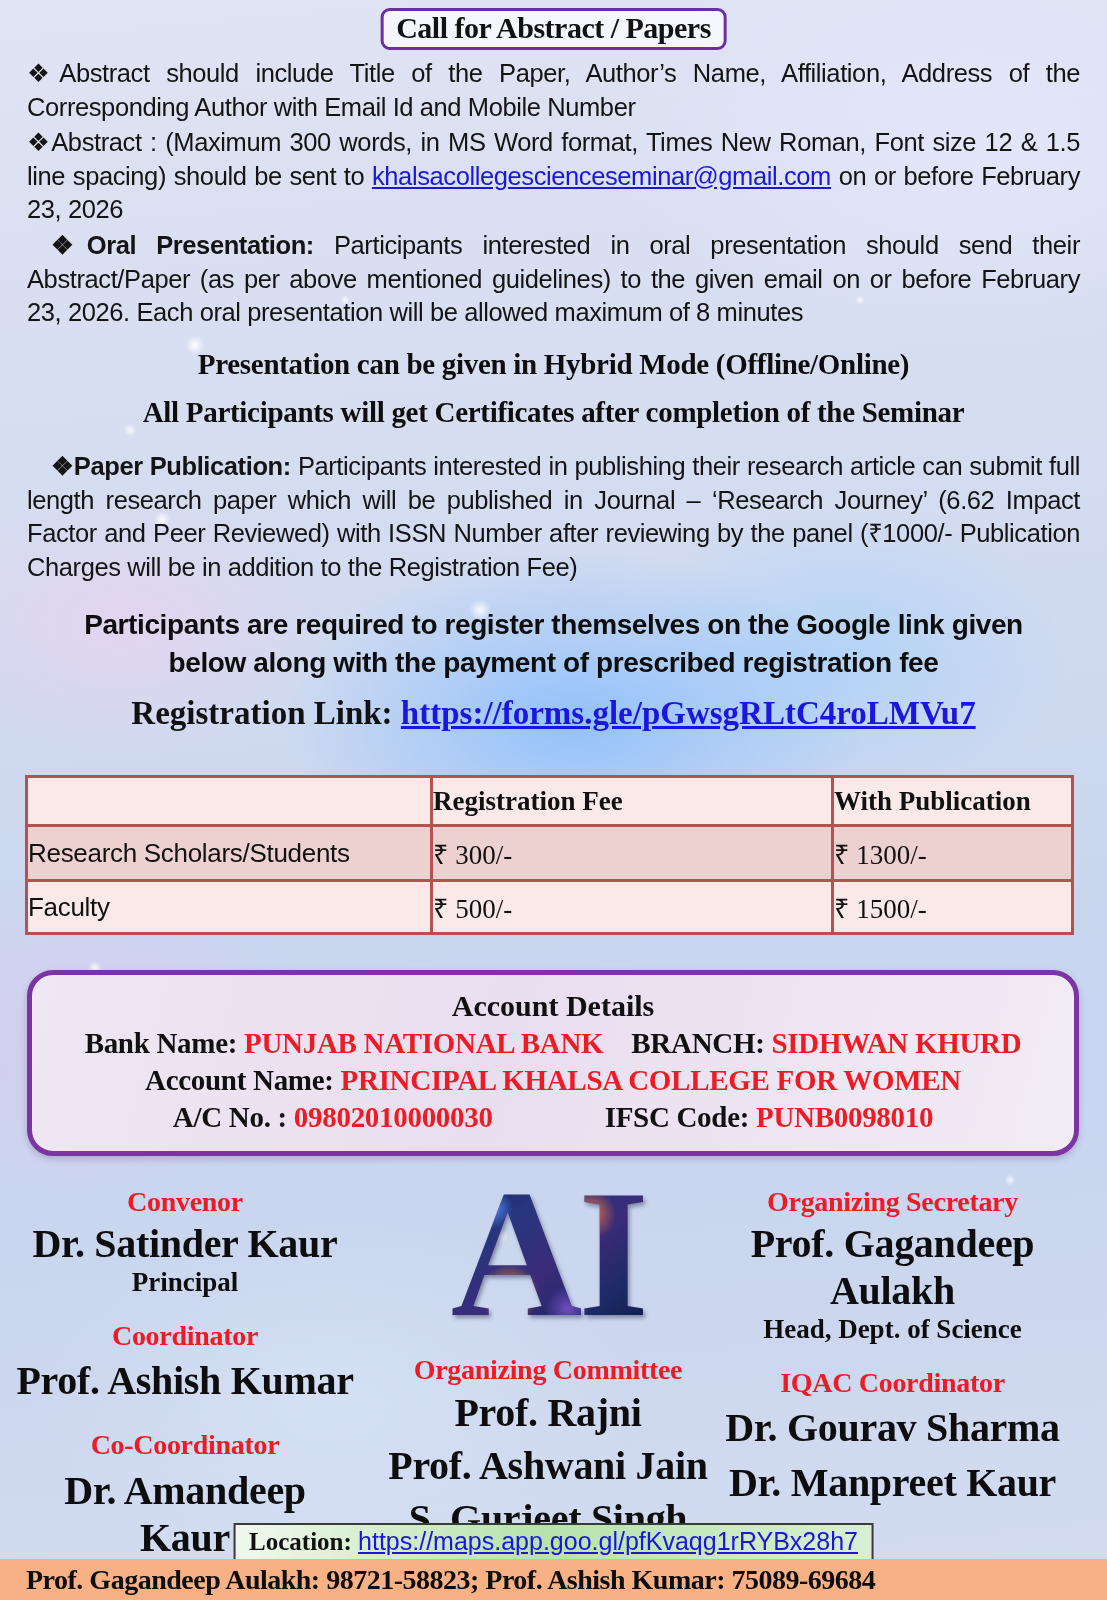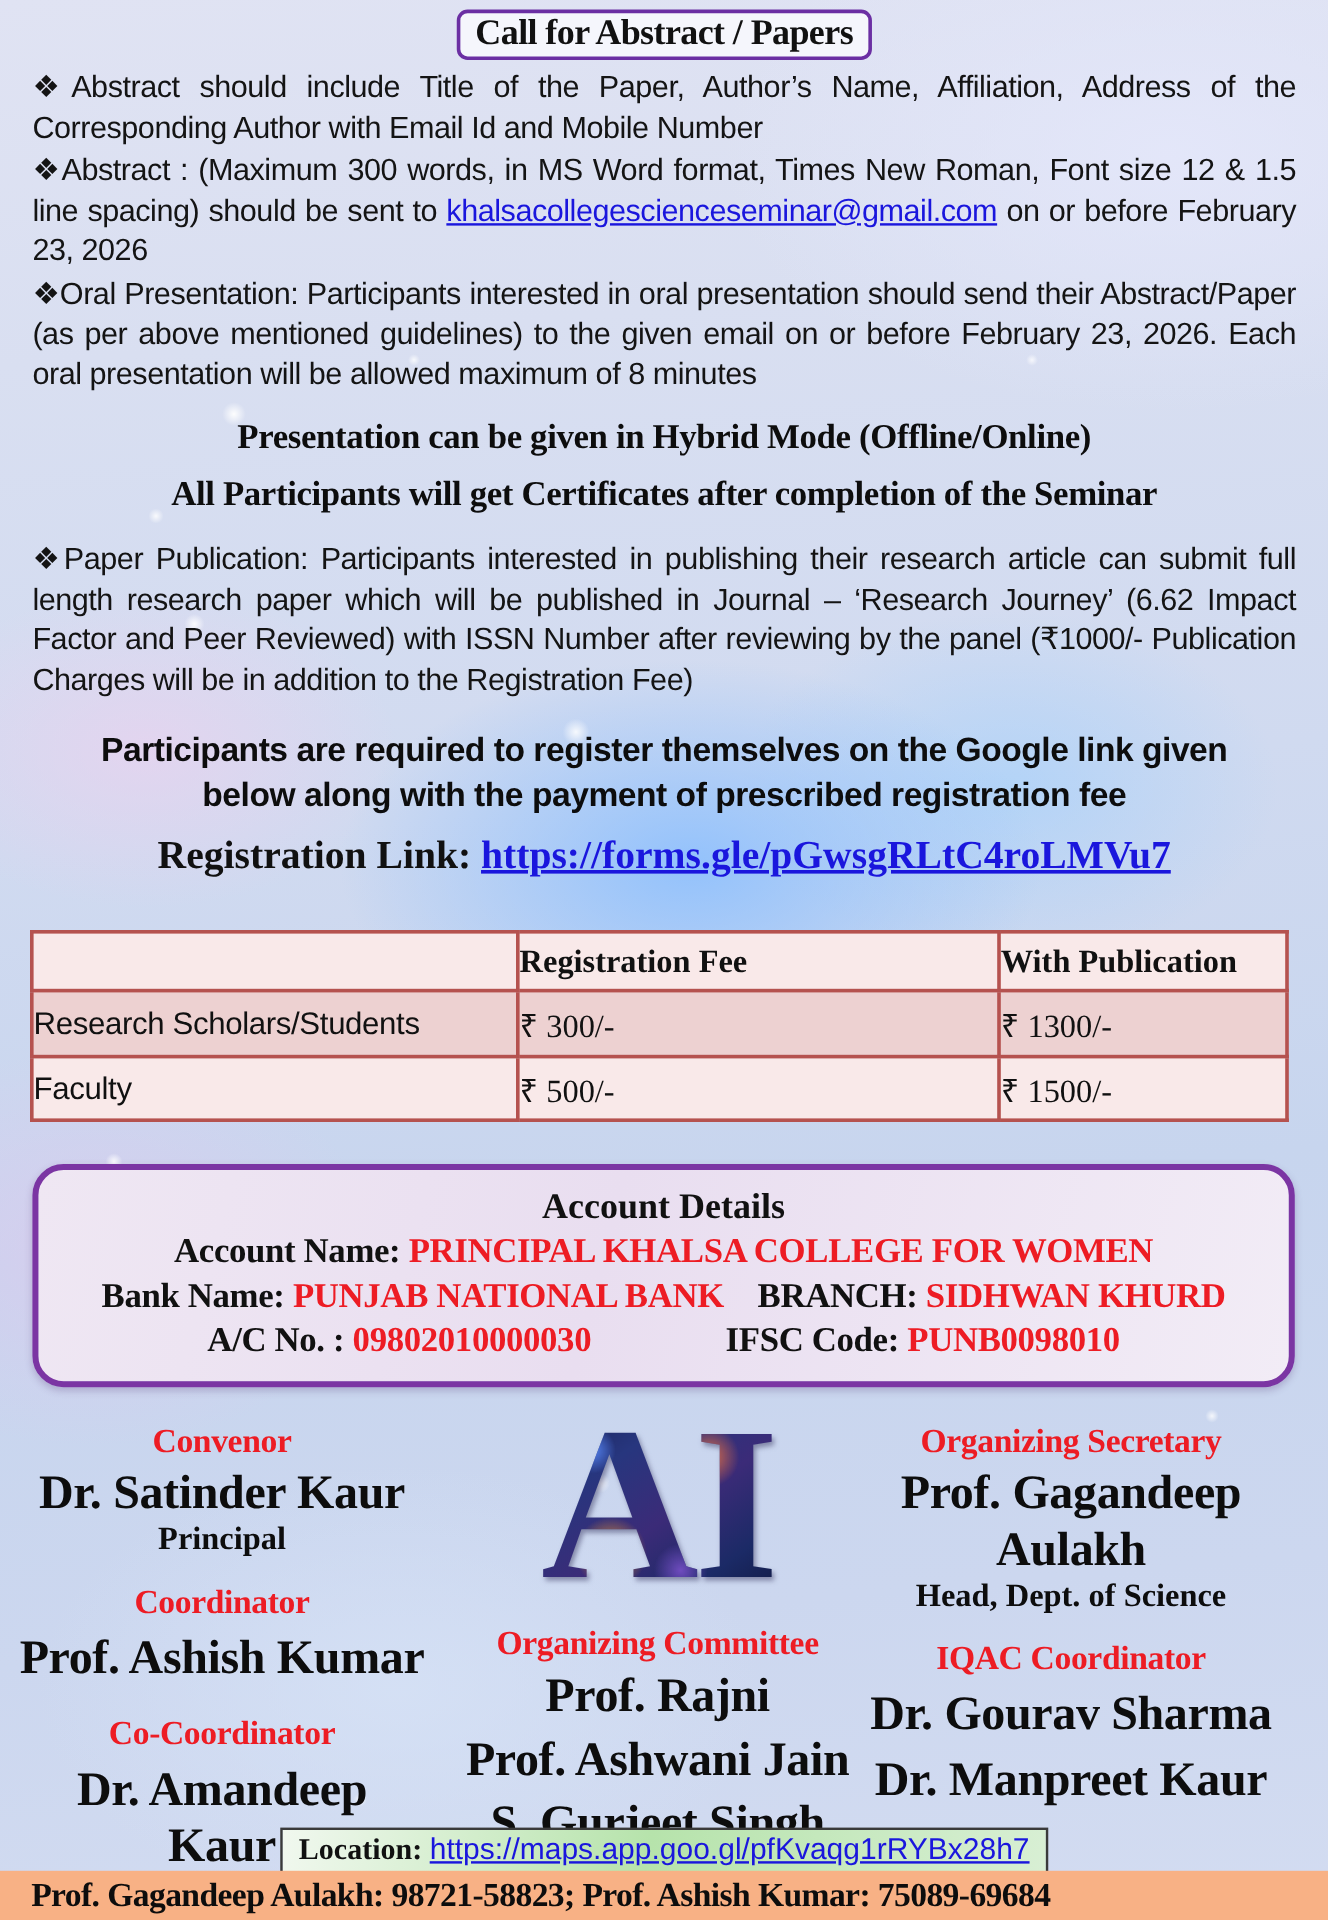"❖Oral Presentation:" .body-p .lead { font-weight: normal -> bold; margin-left: none -> 24px }
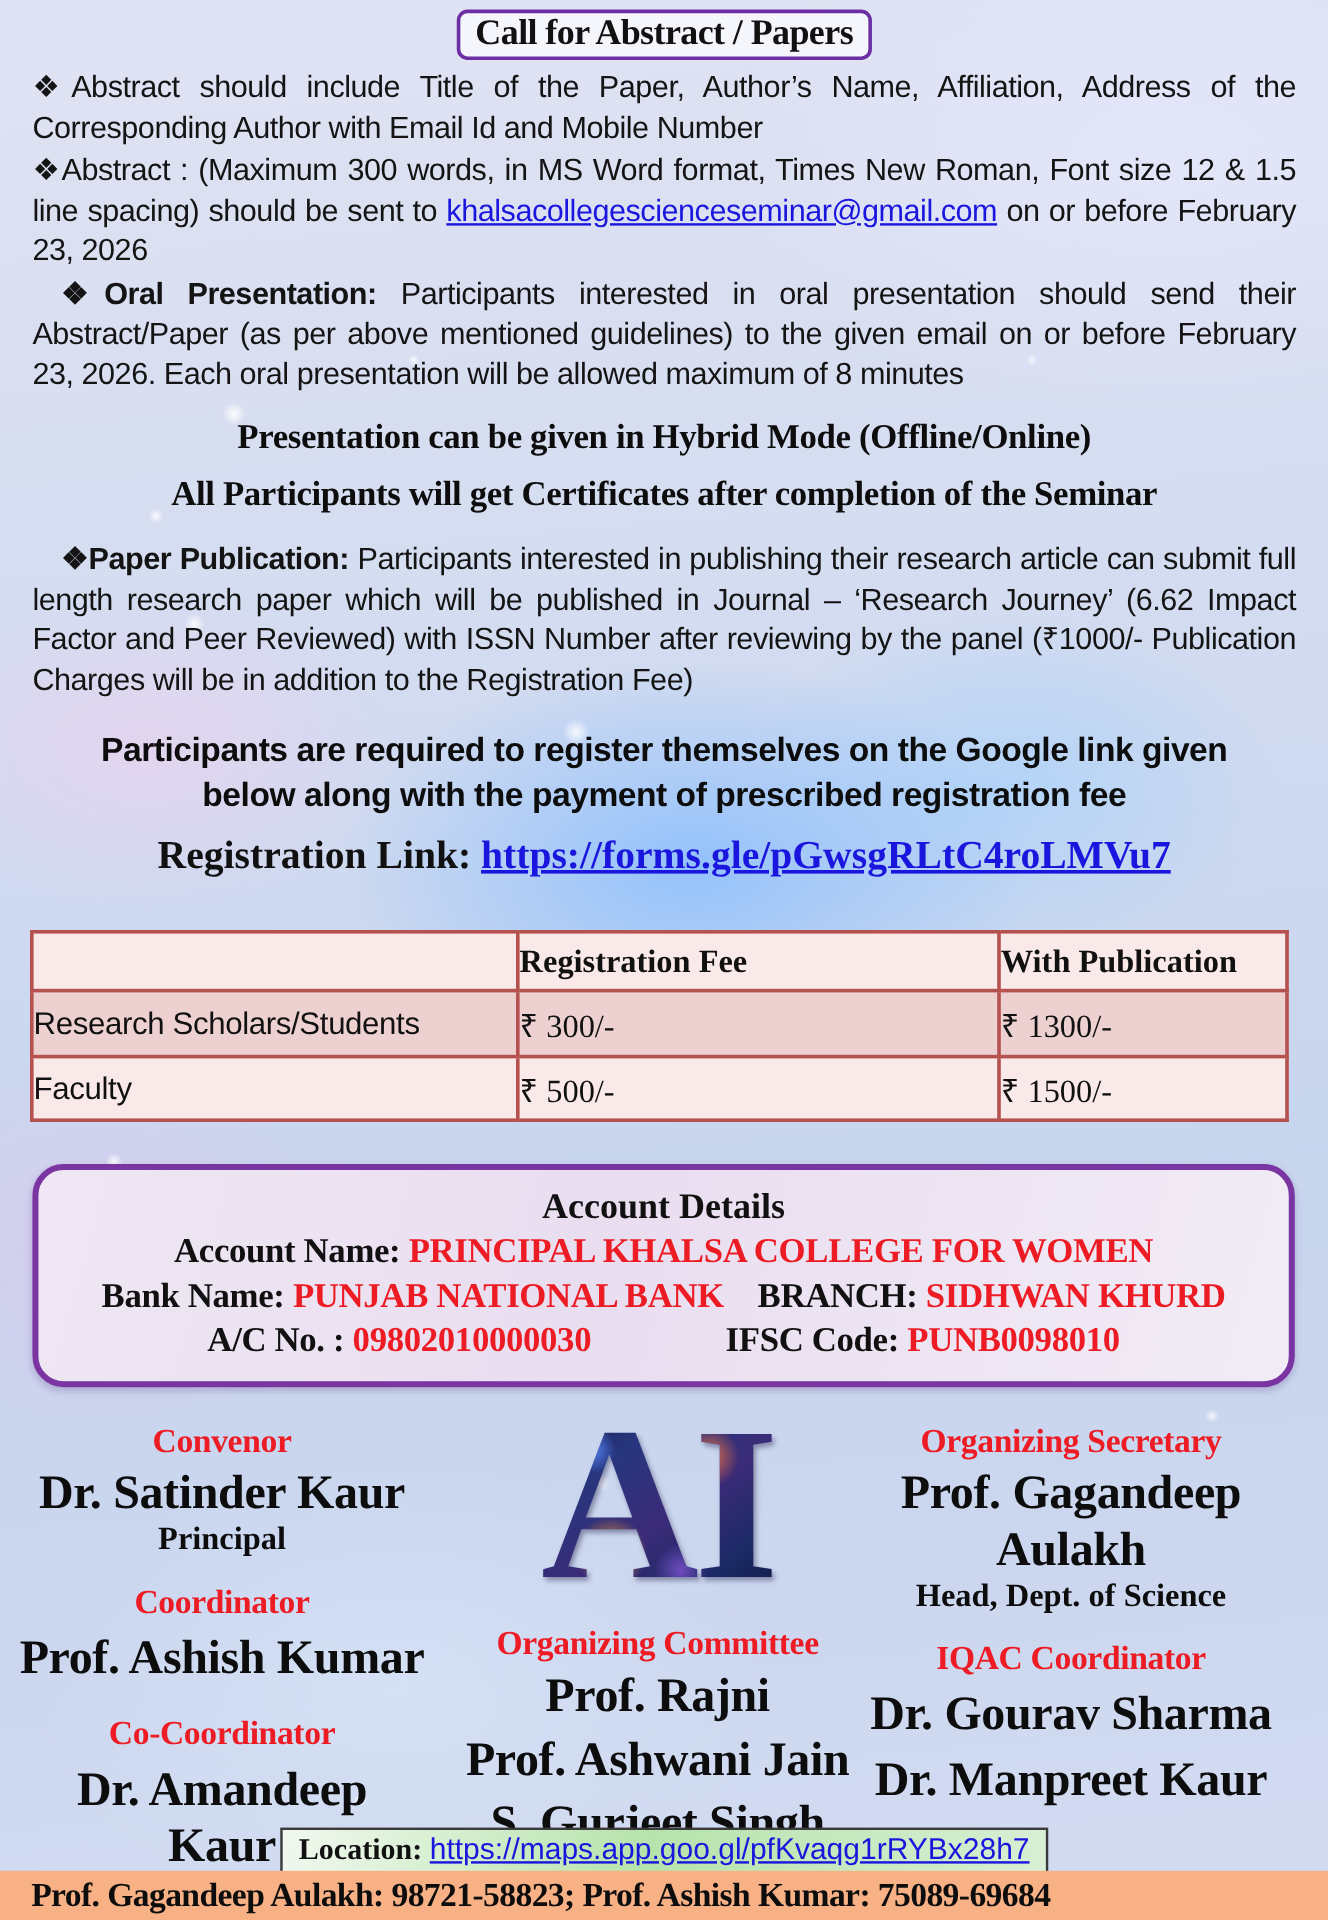"Account Name: PRINCIPAL KHALSA COLLEGE" div.acc-line { order: before "Bank Name: PUNJAB NATIONAL BANK" -> after "Bank Name: PUNJAB NATIONAL BANK" }
